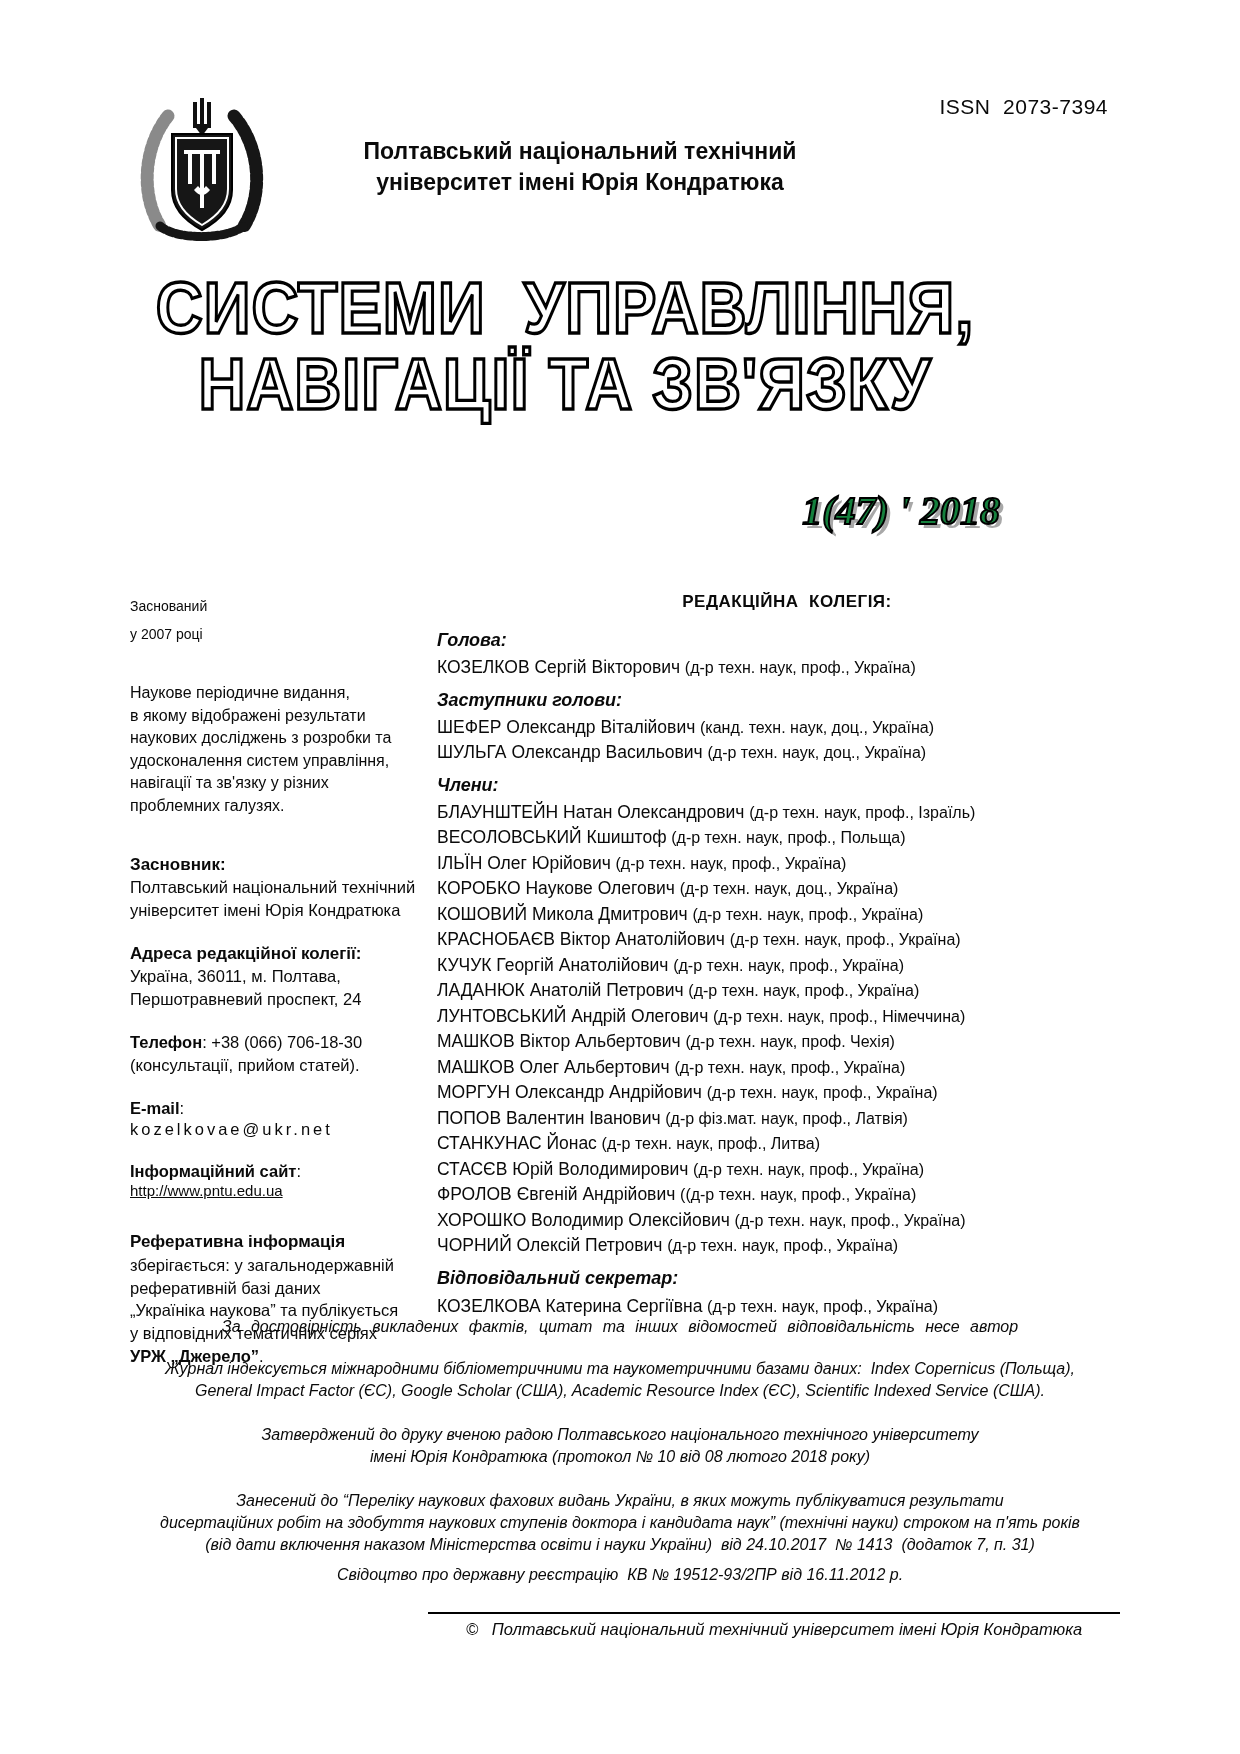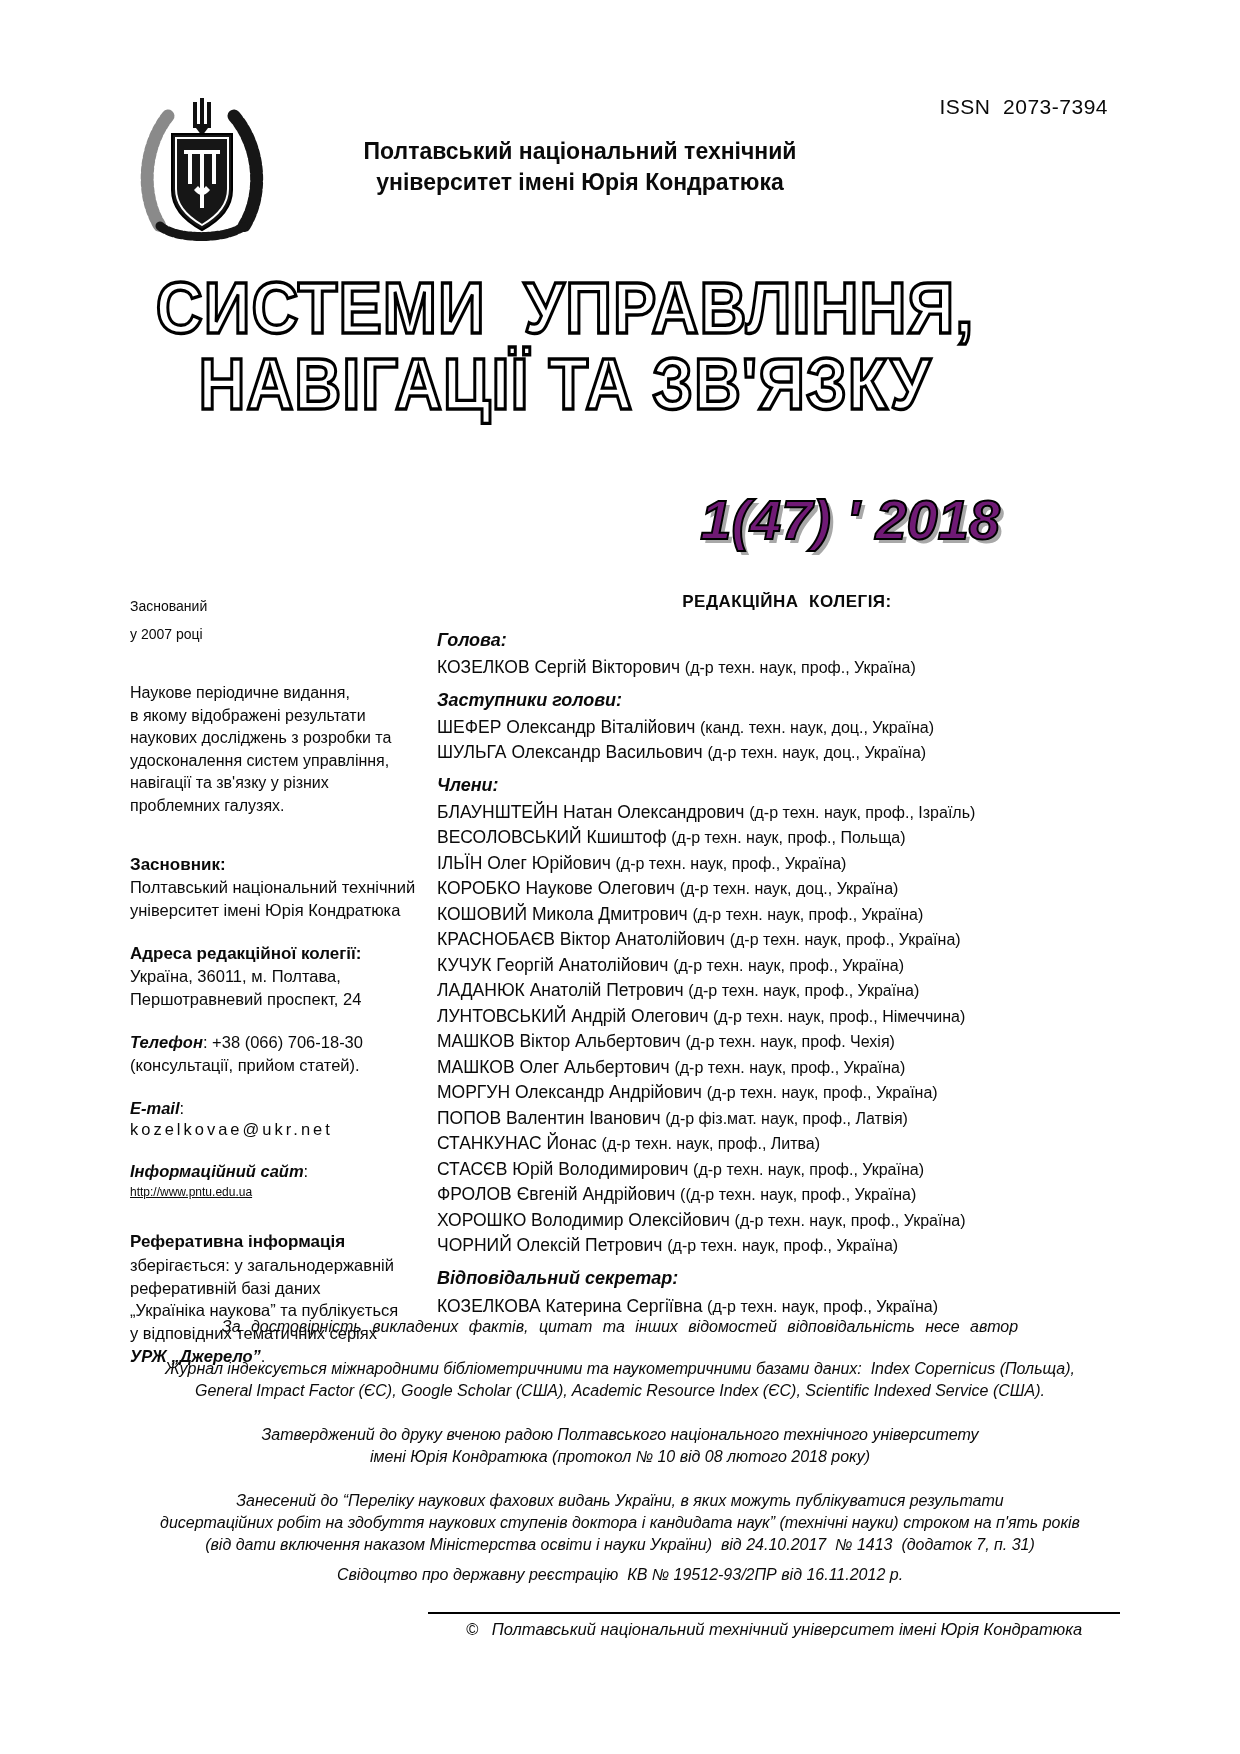"1(47) ' 2018" .issue { color: #701a75 -> #15803d; font-family: Liberation Sans, sans-serif -> Liberation Serif, serif; font-size: 56px -> 40px }
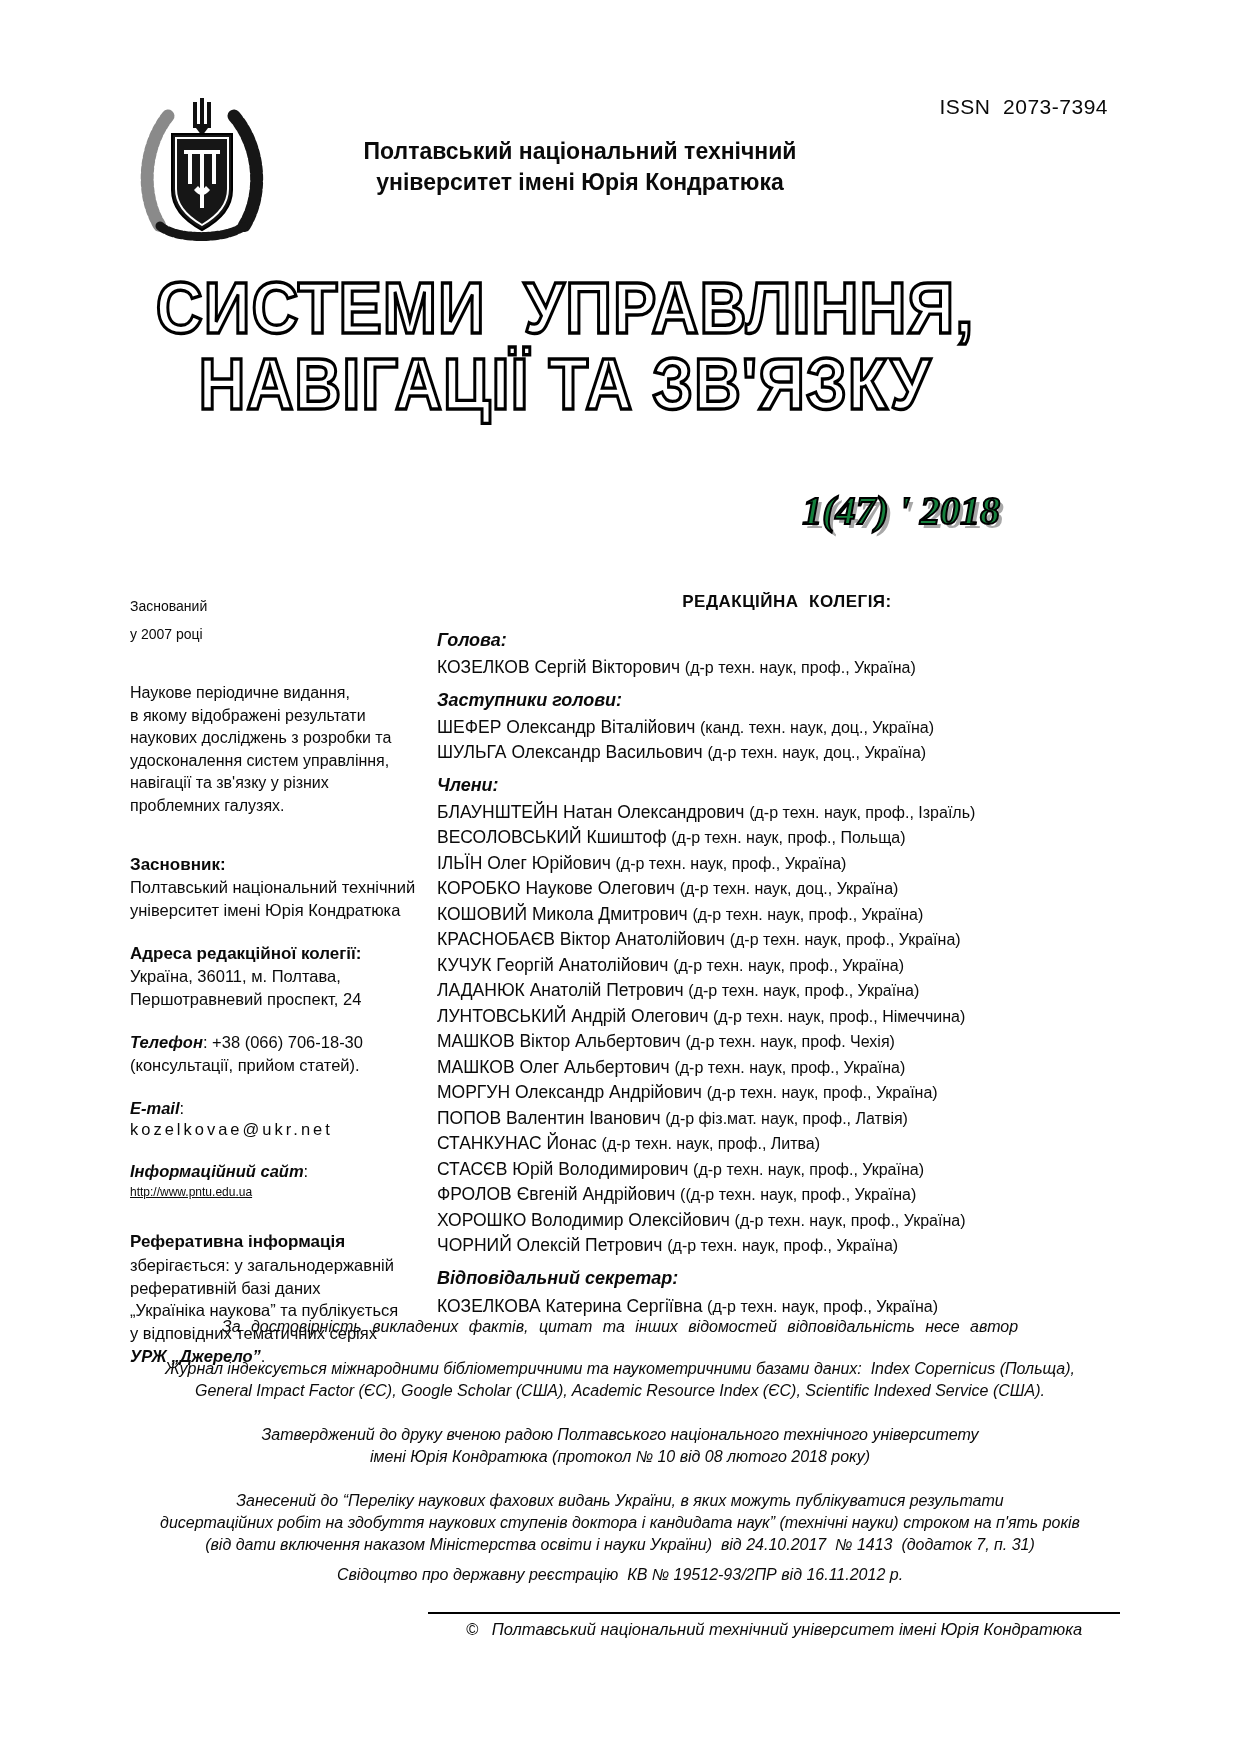"Телефон" .b { font-style: italic -> none }
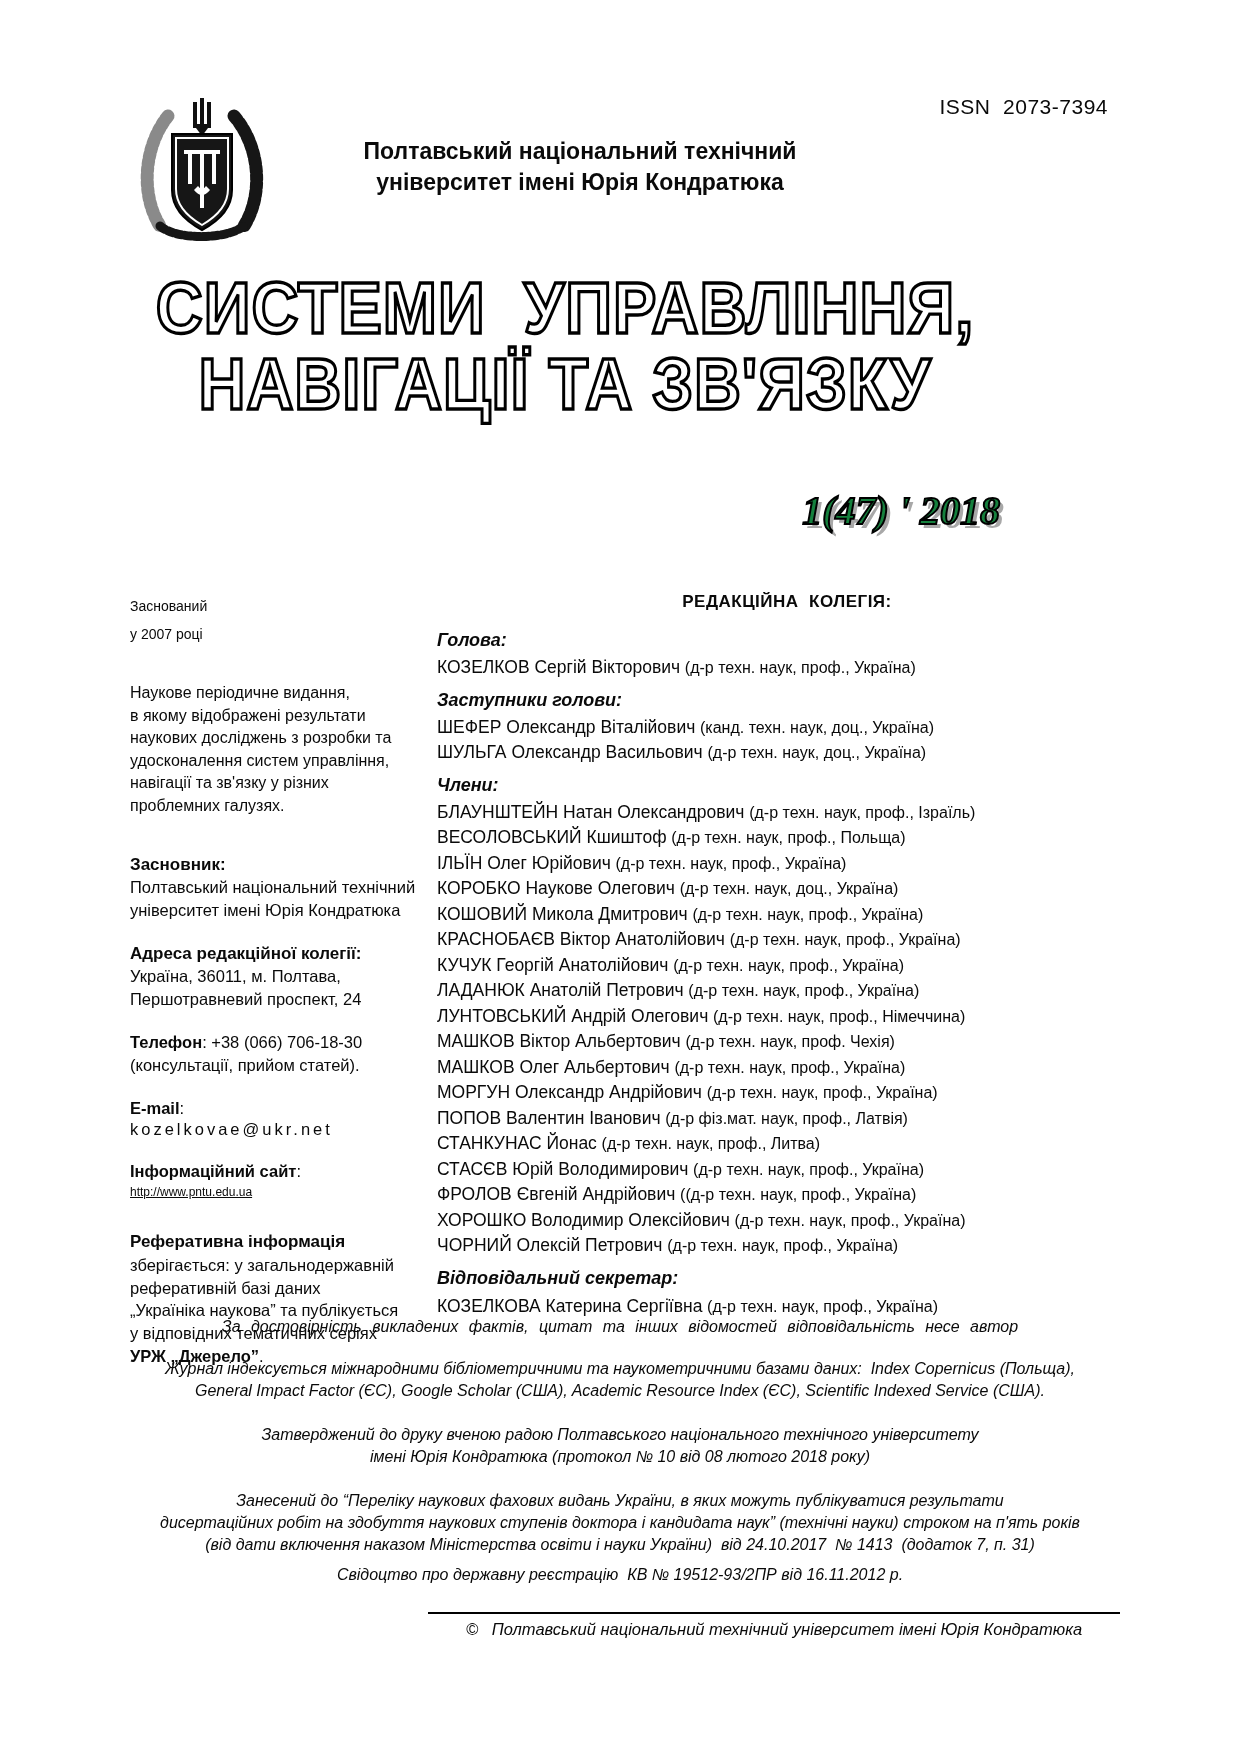"http://www.pntu.edu.ua" .site-link { font-size: 12px -> 15px }
